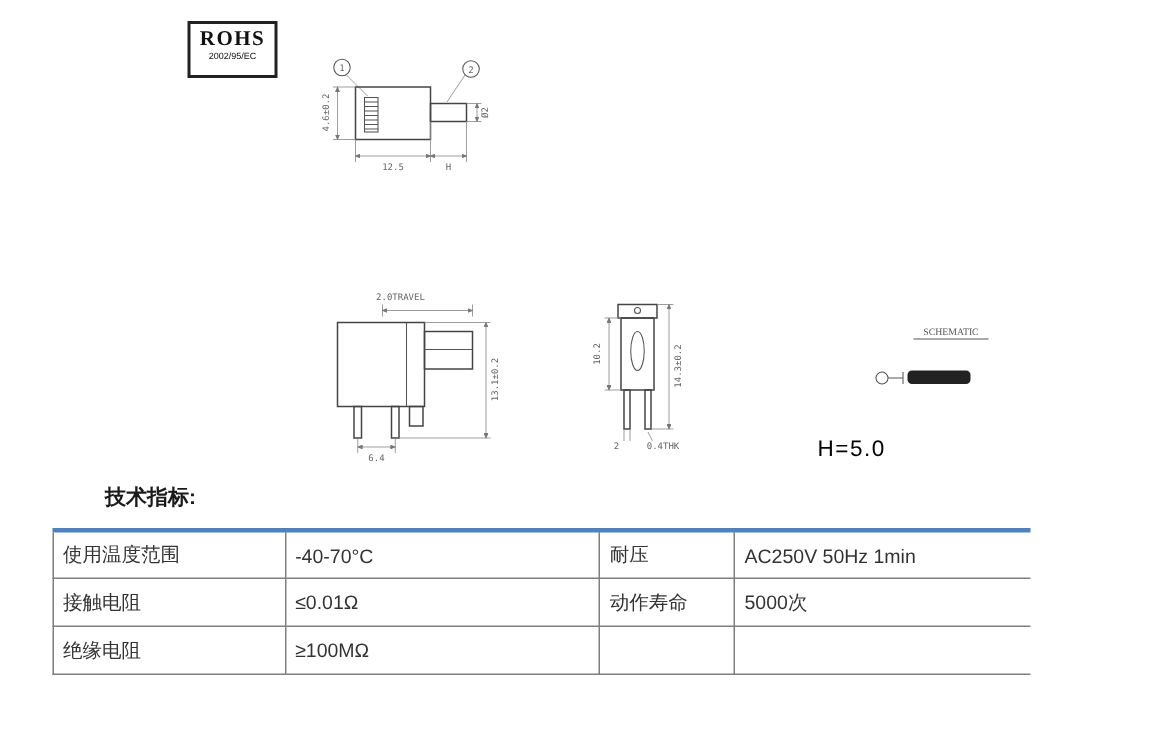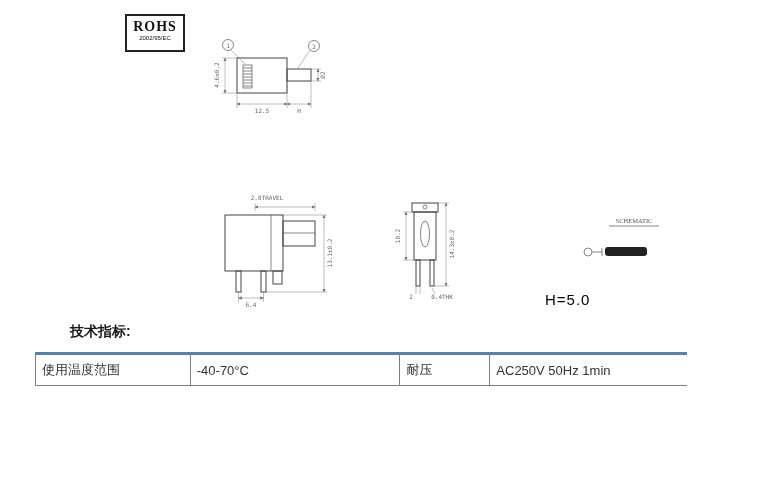"接触电阻" tr { html: none -> <tr> <td>接触电阻</td> <td>≤0.01Ω</td> <td>动作寿命</td> <td>5000次</td> </tr> }
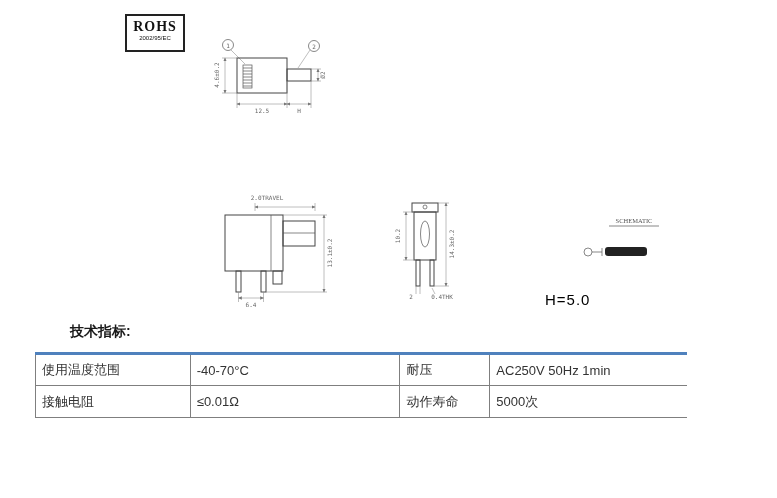"绝缘电阻" tr { html: none -> <tr> <td>绝缘电阻</td> <td>≥100MΩ</td> <td></td> <td></td> </tr> }
